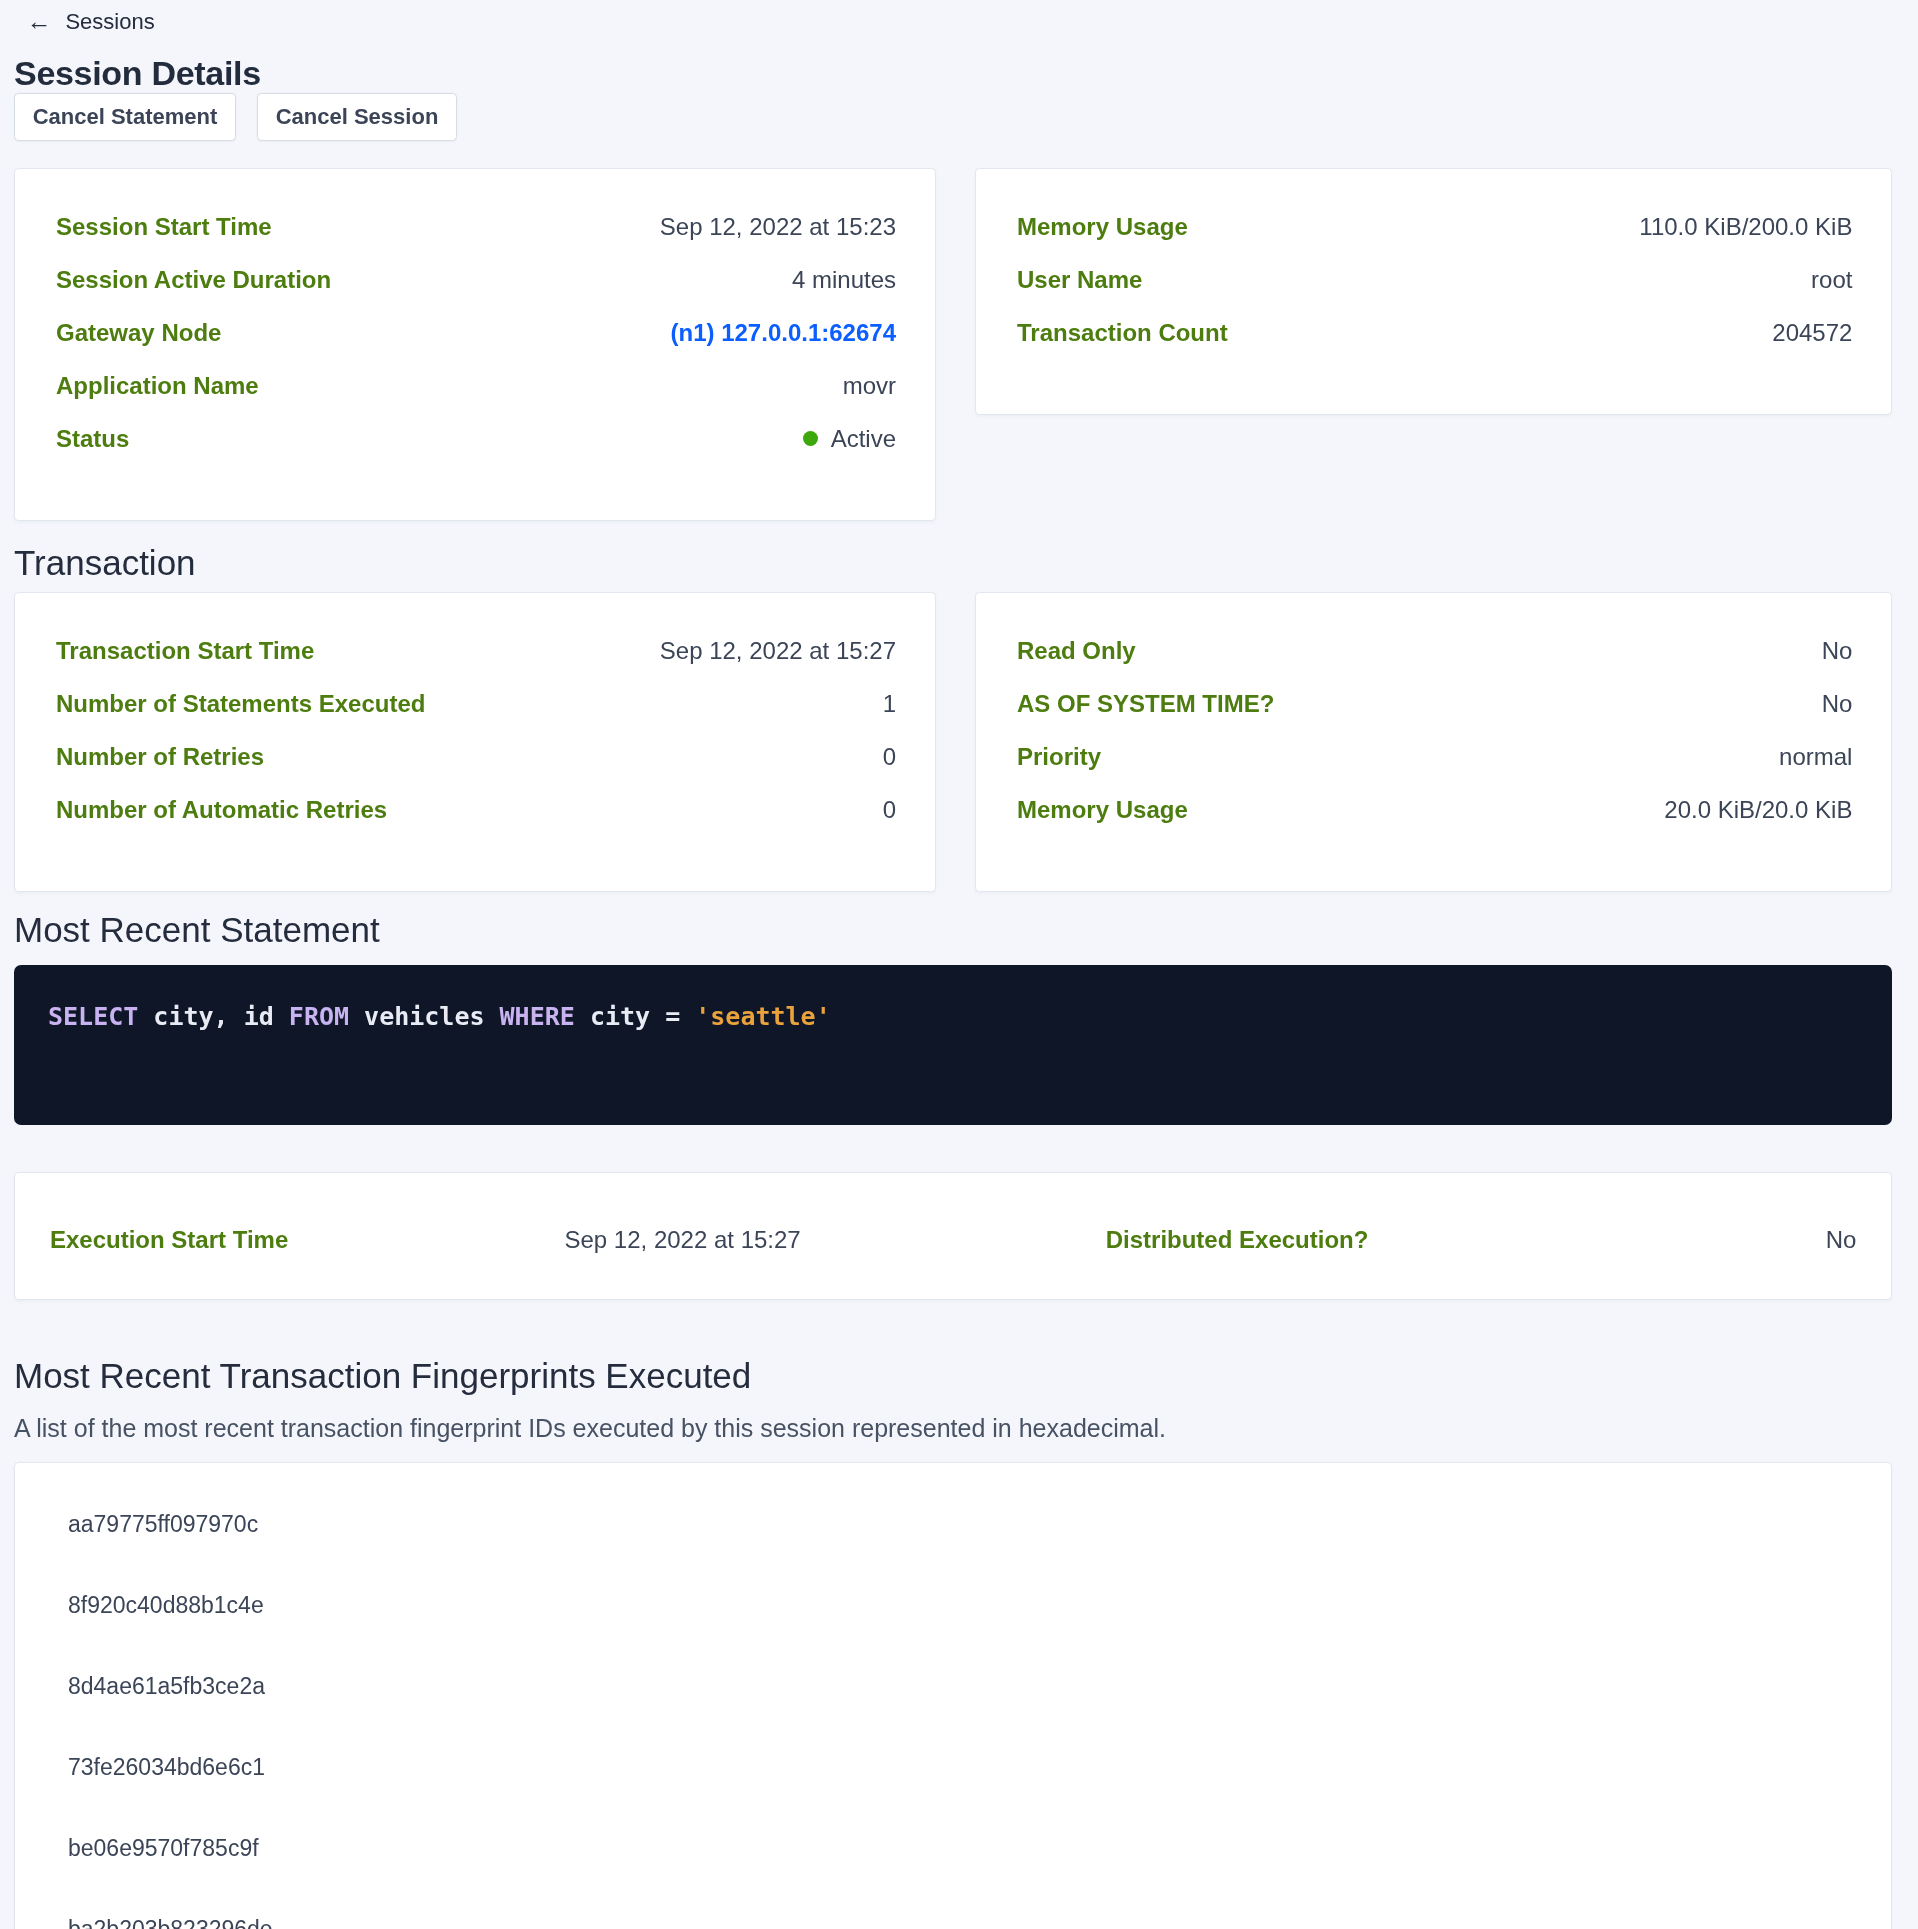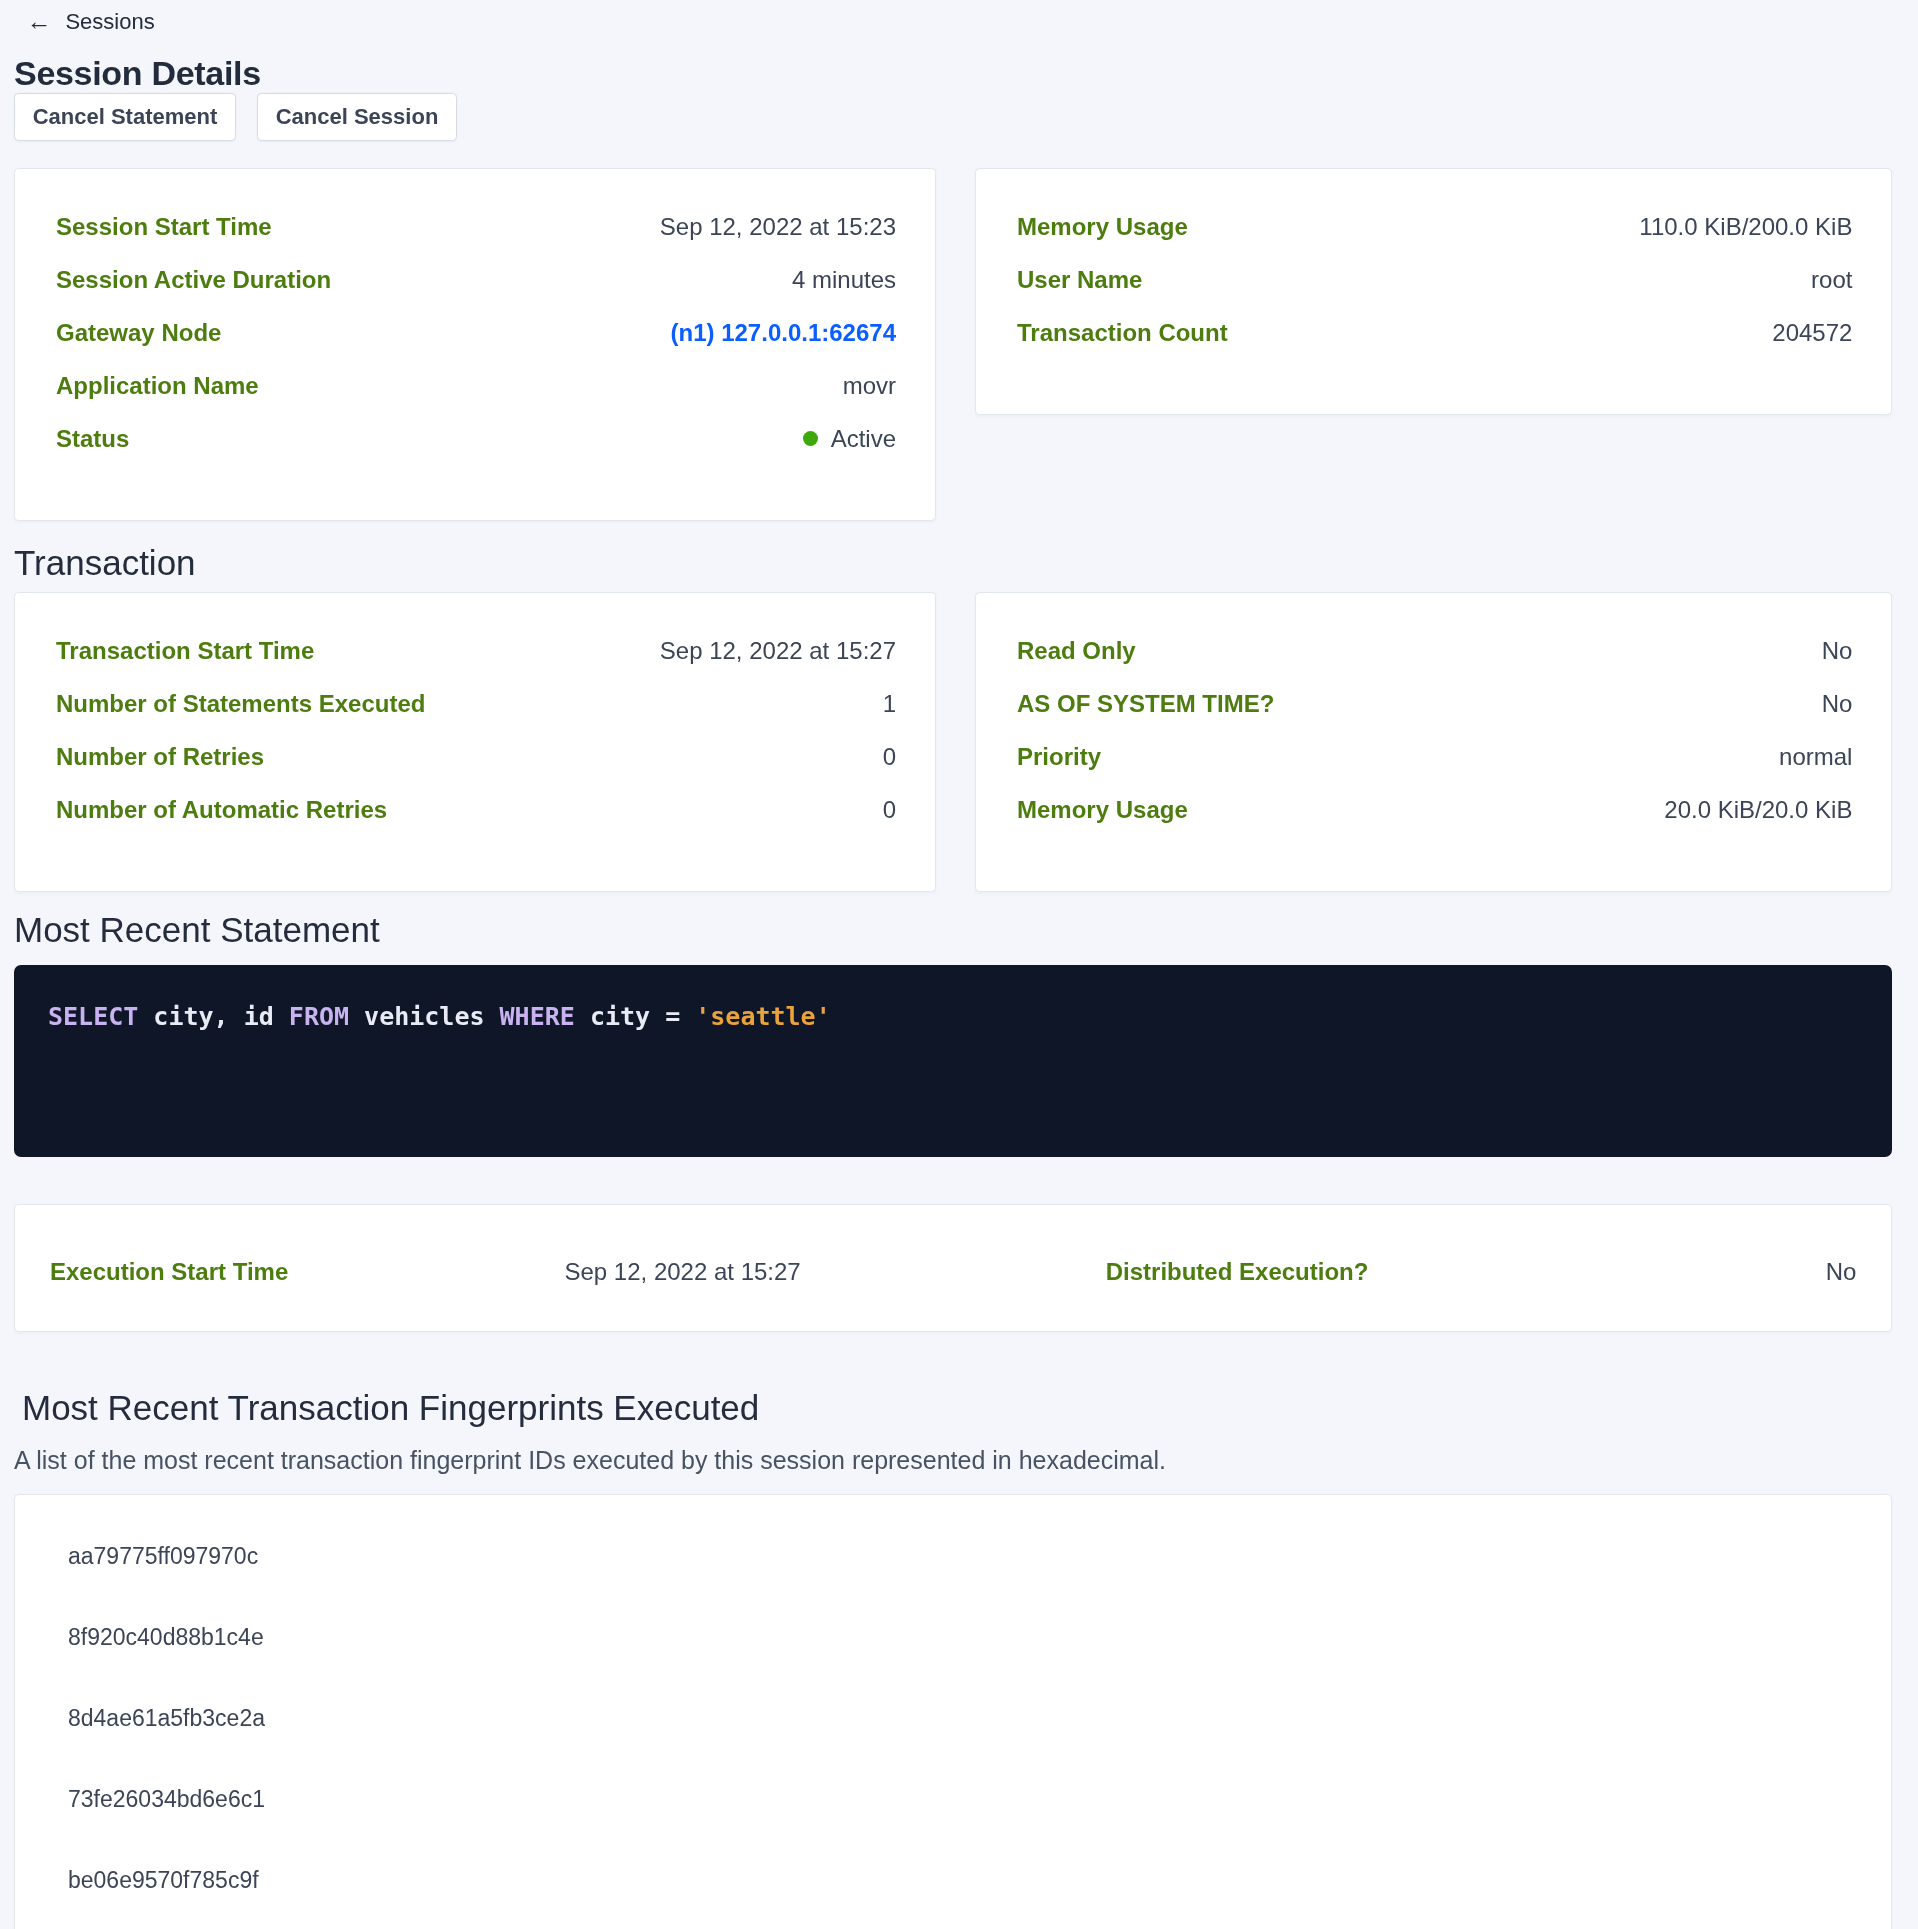"SELECT city, id FROM vehicles" .sql-box { height: 192px -> 160px }
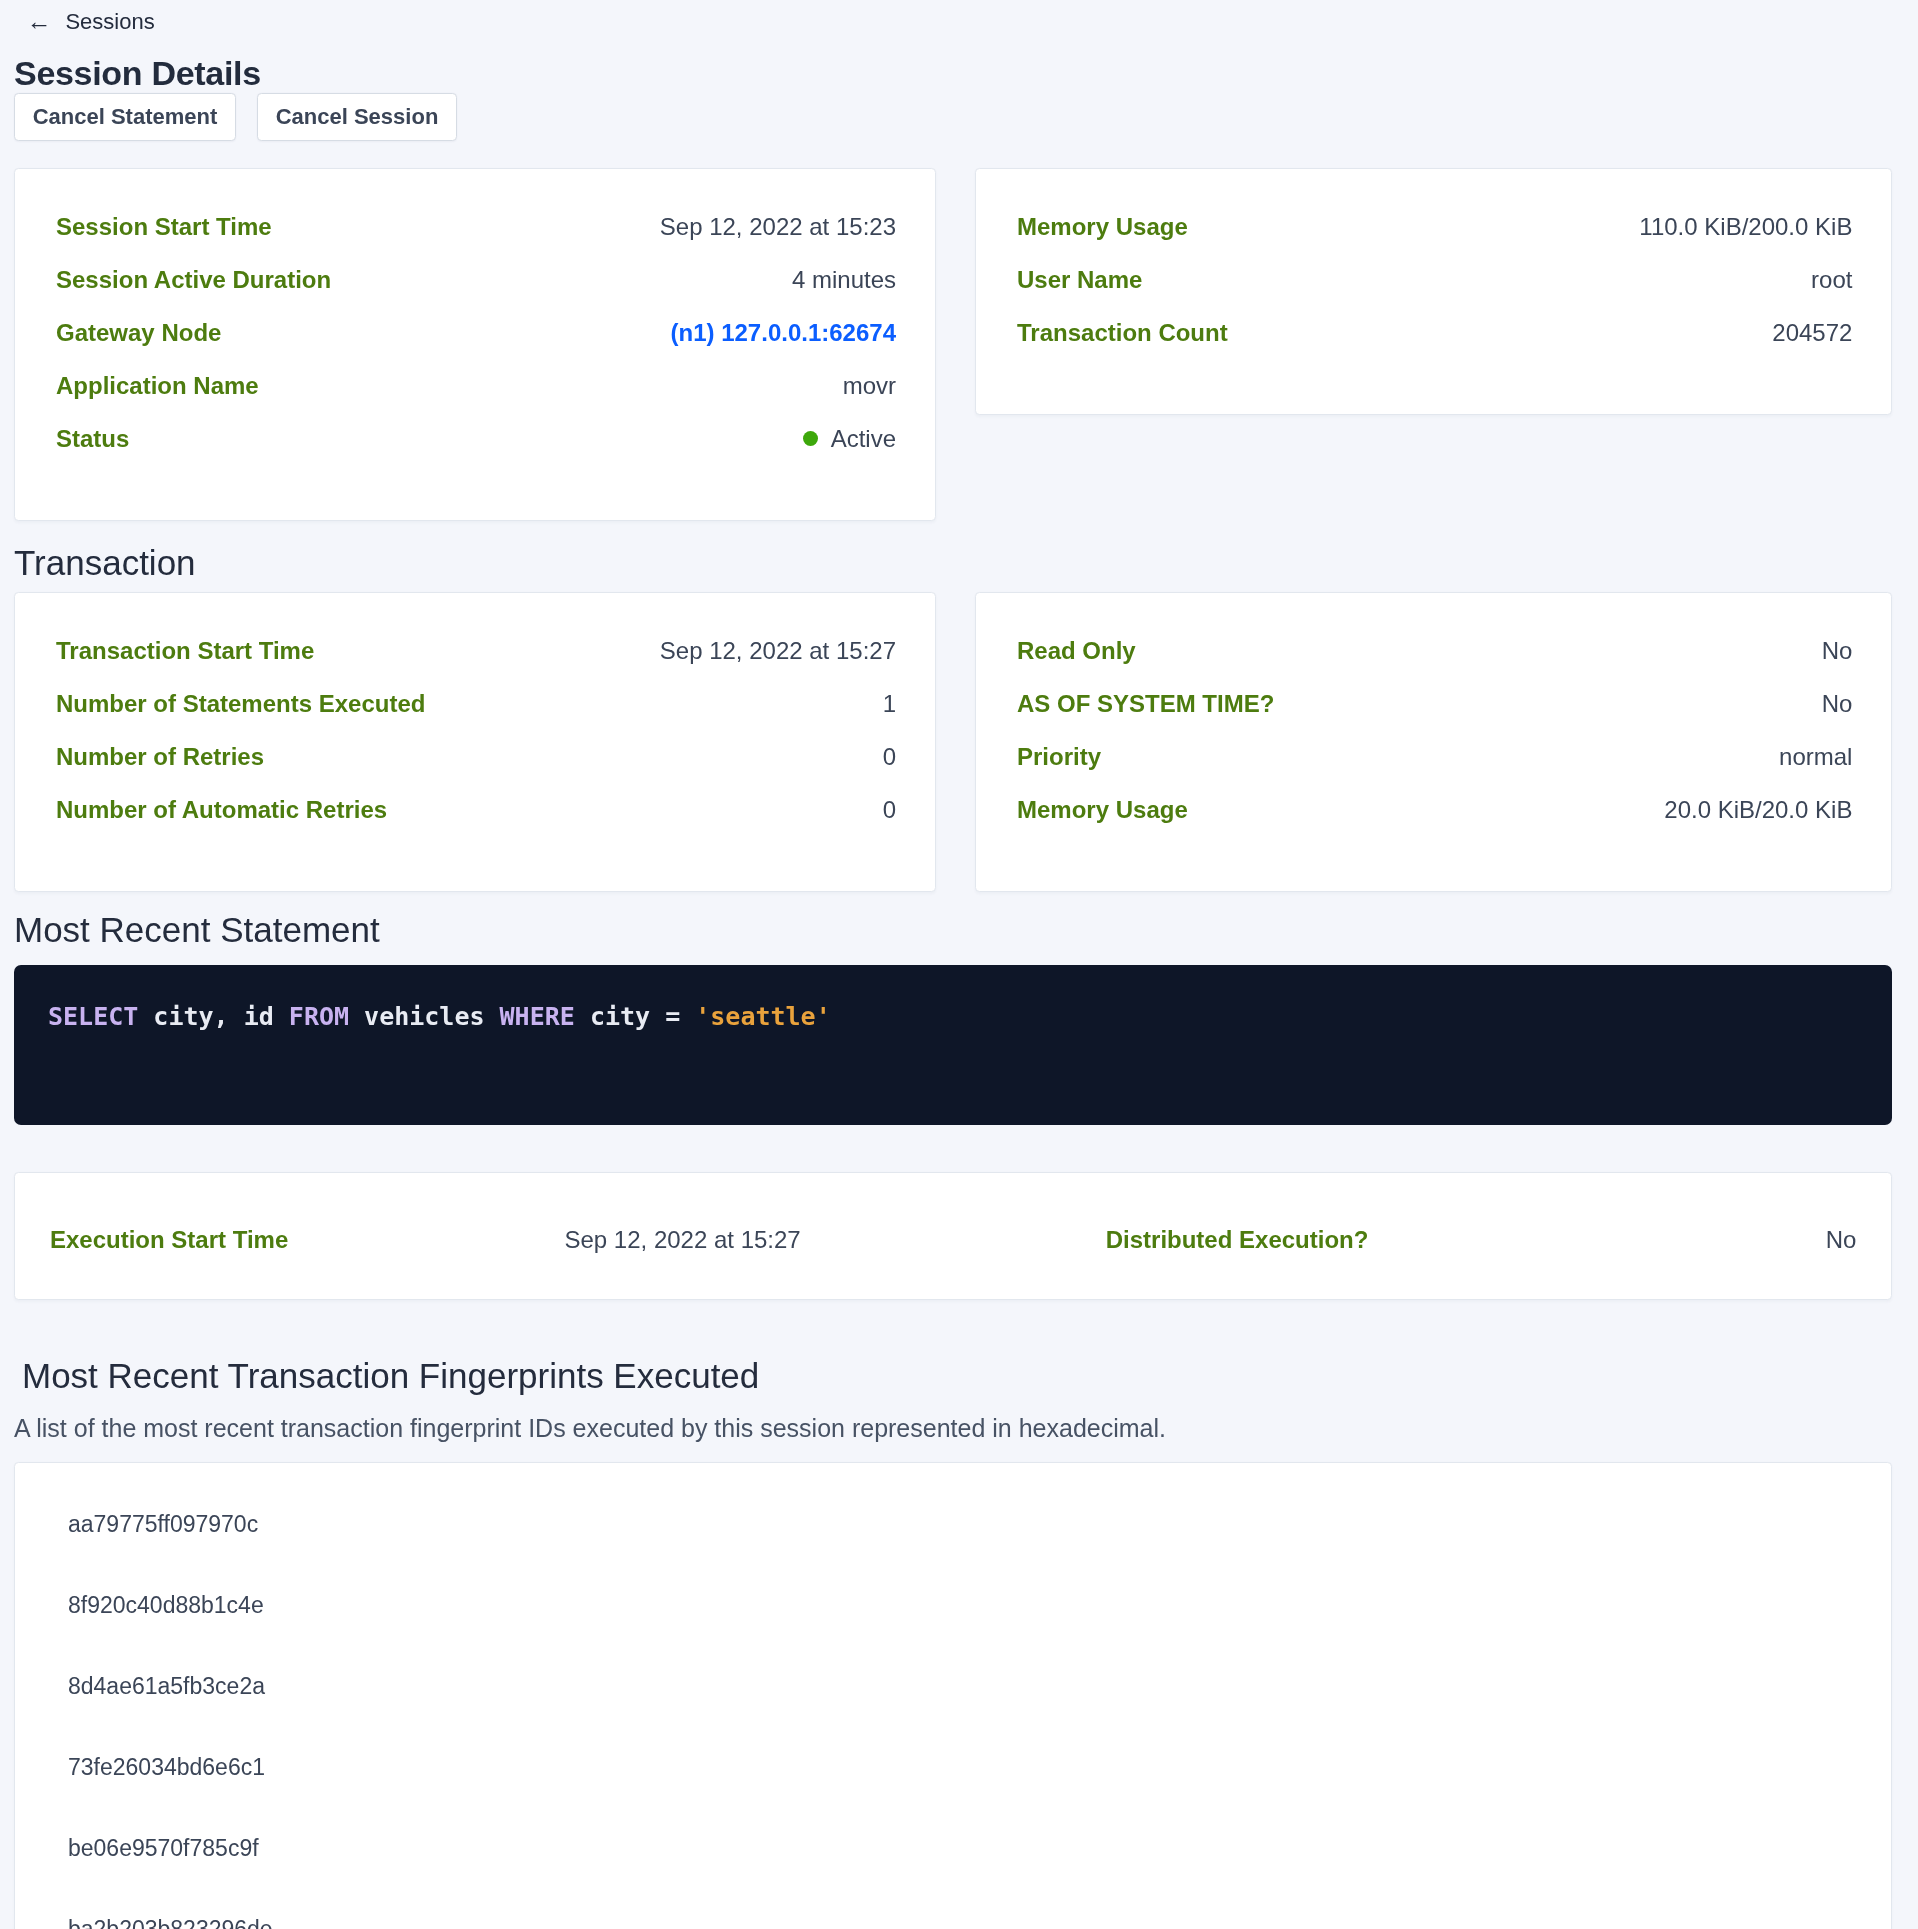"Most Recent Transaction Fingerprints" h2.section.fp { margin: 59px 0 0 8px -> 59px 0 0 0 }
